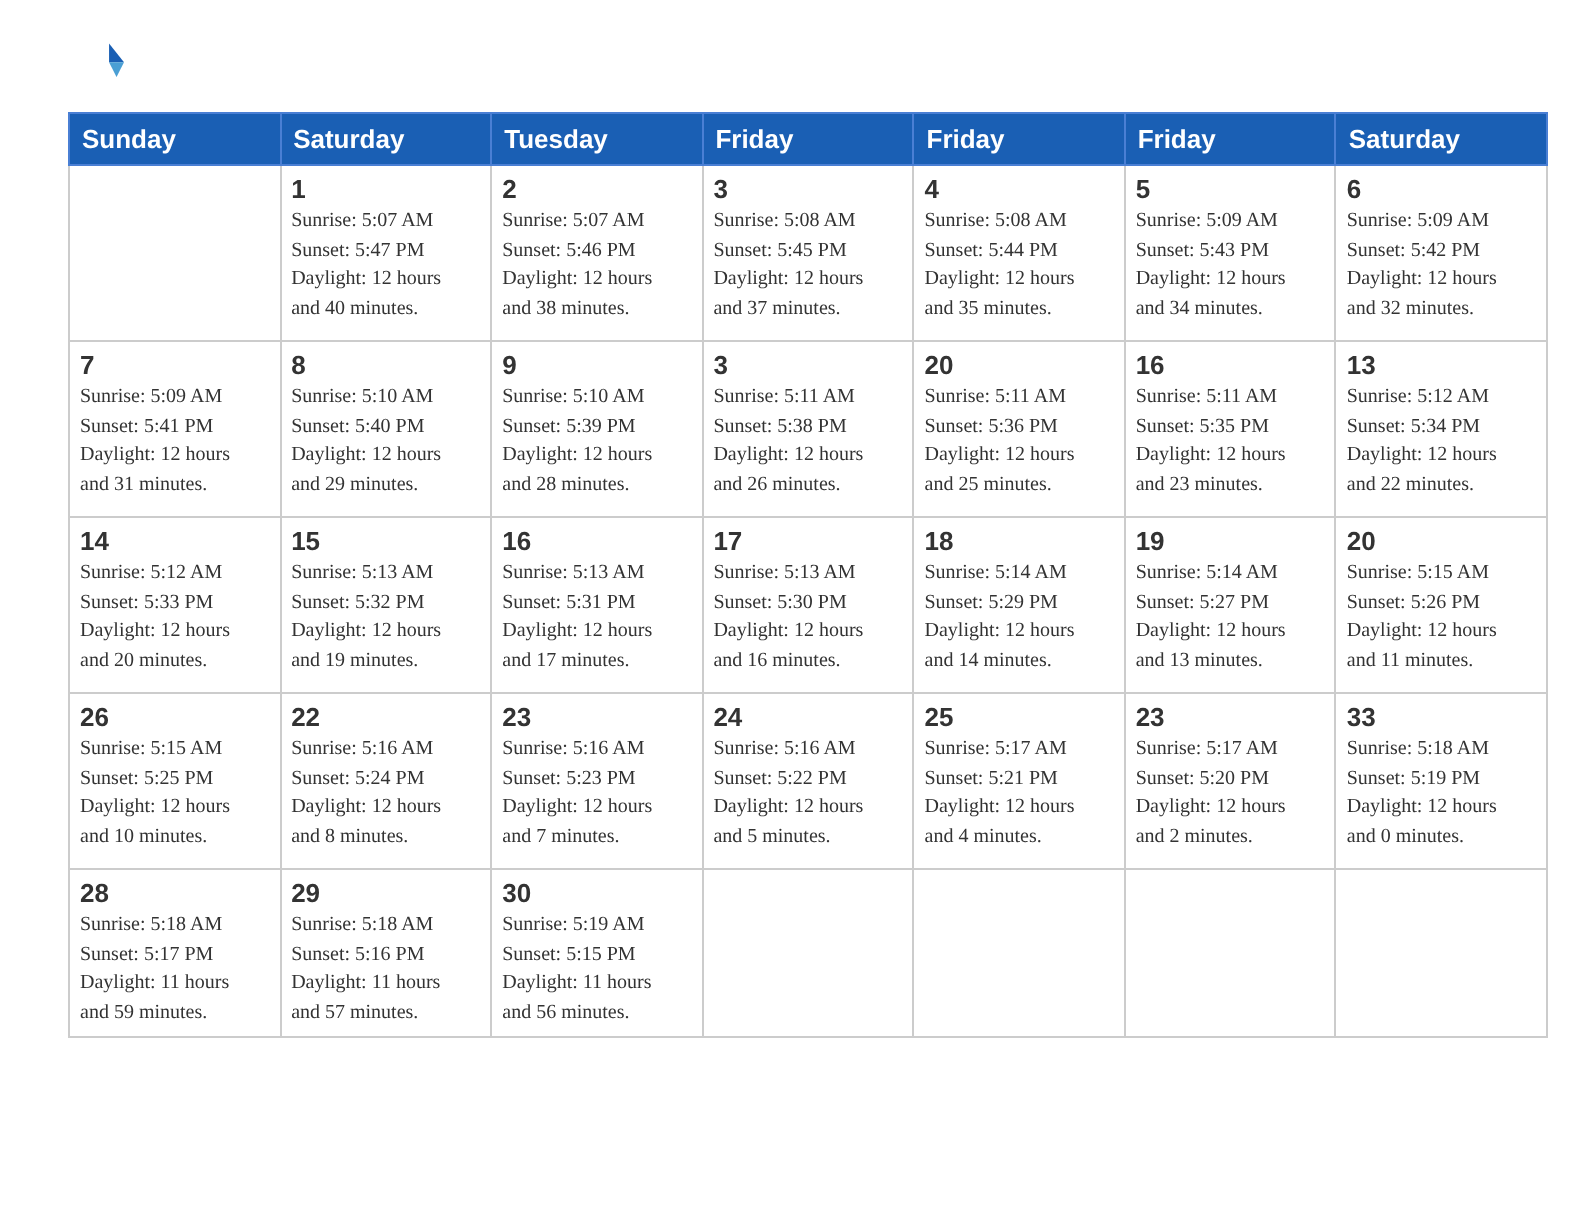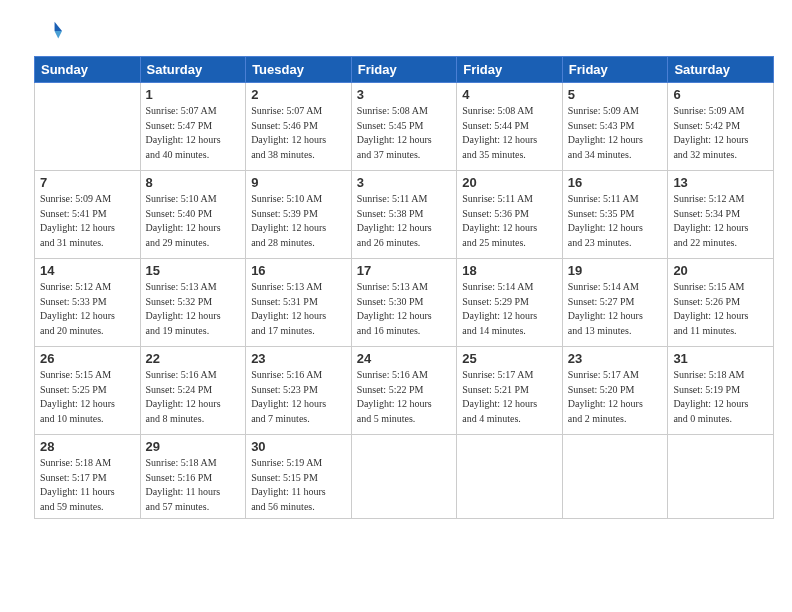"31" div.day-num { text: 31 -> 33 }
